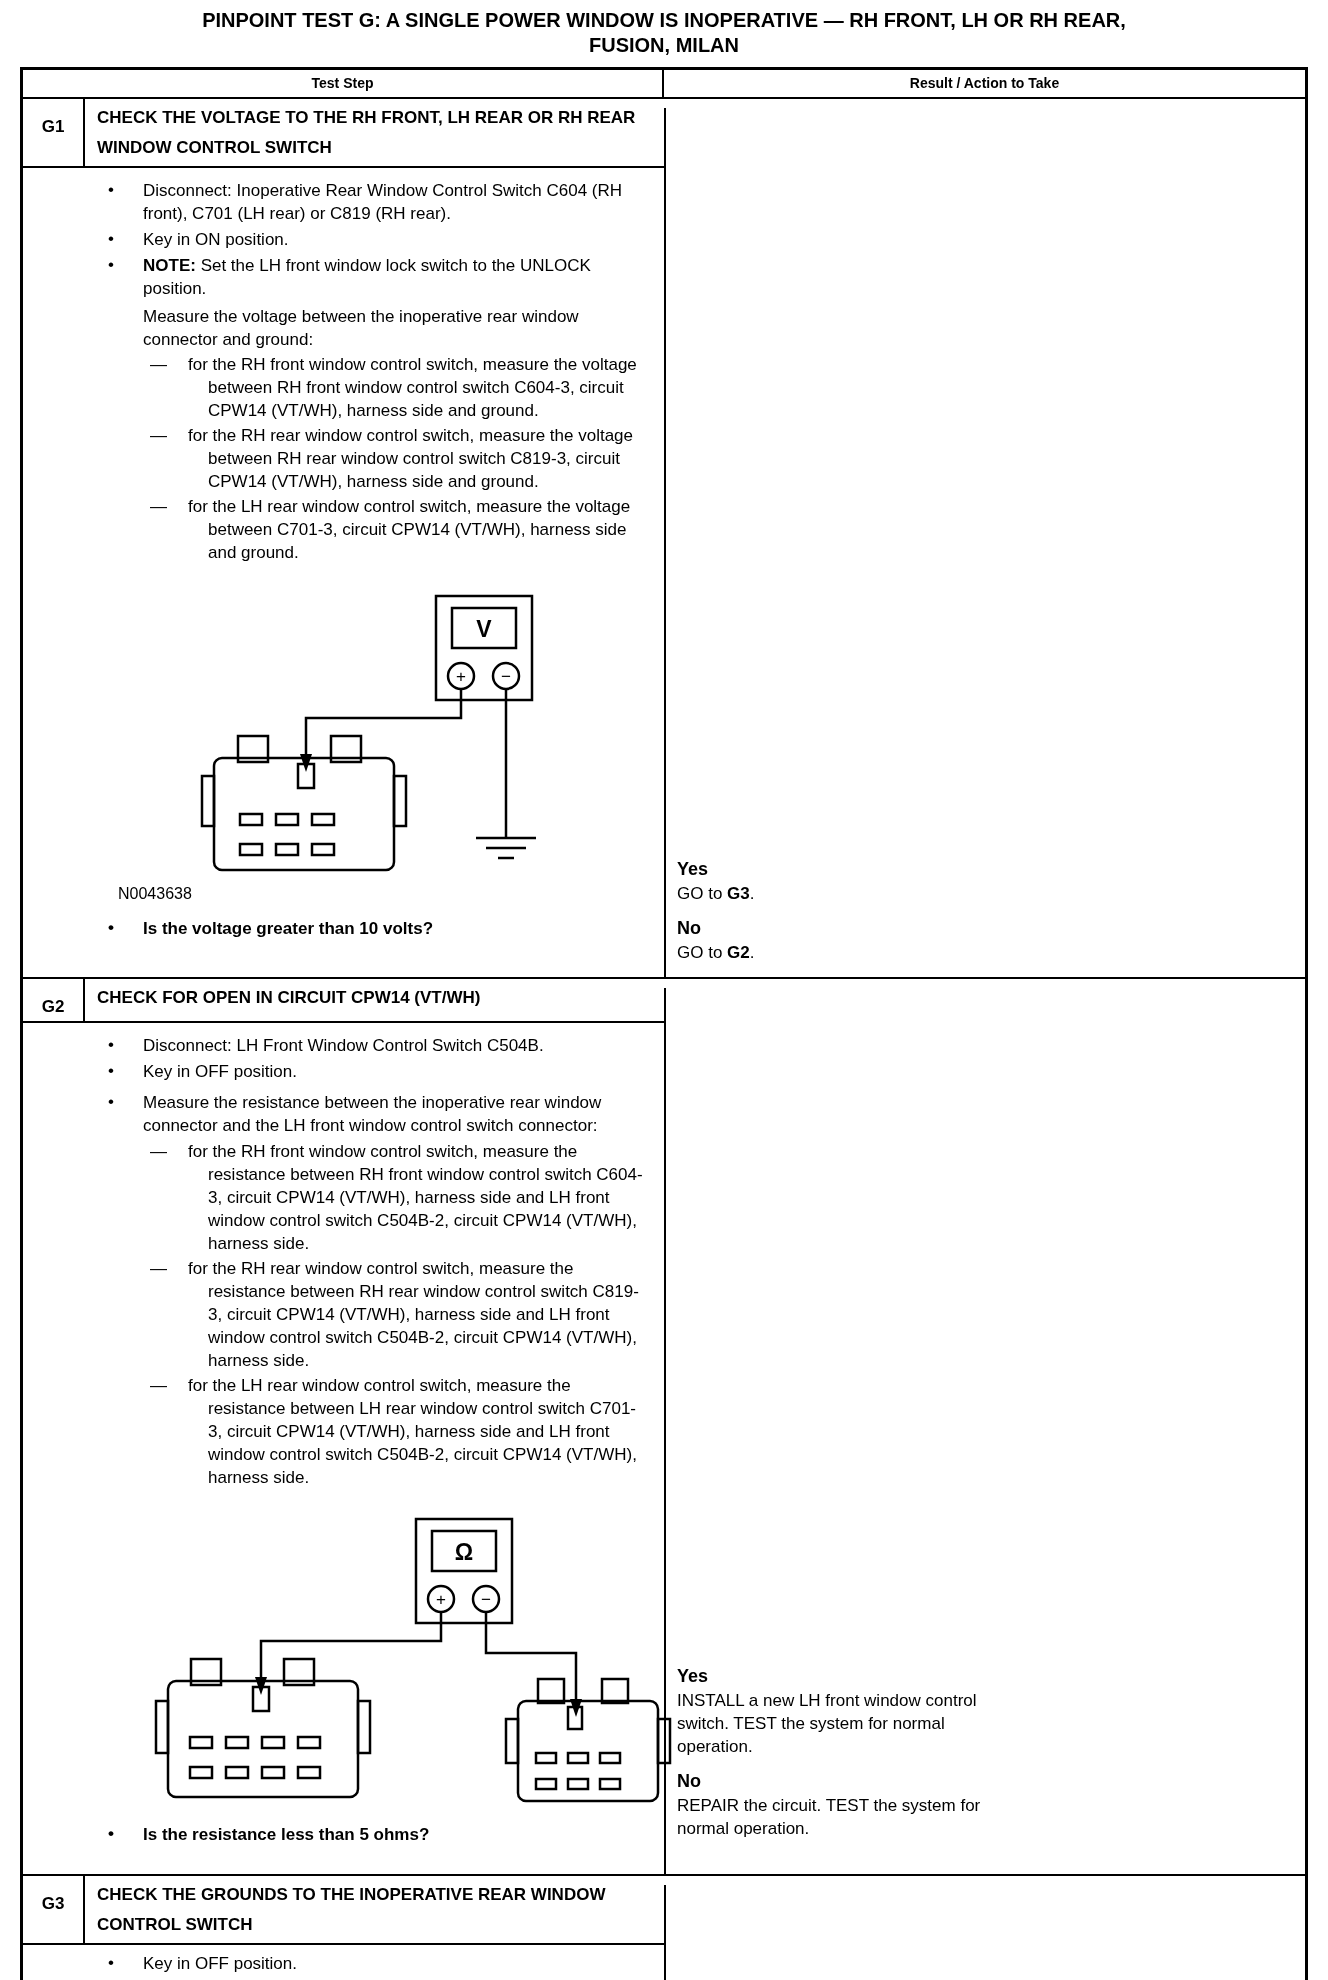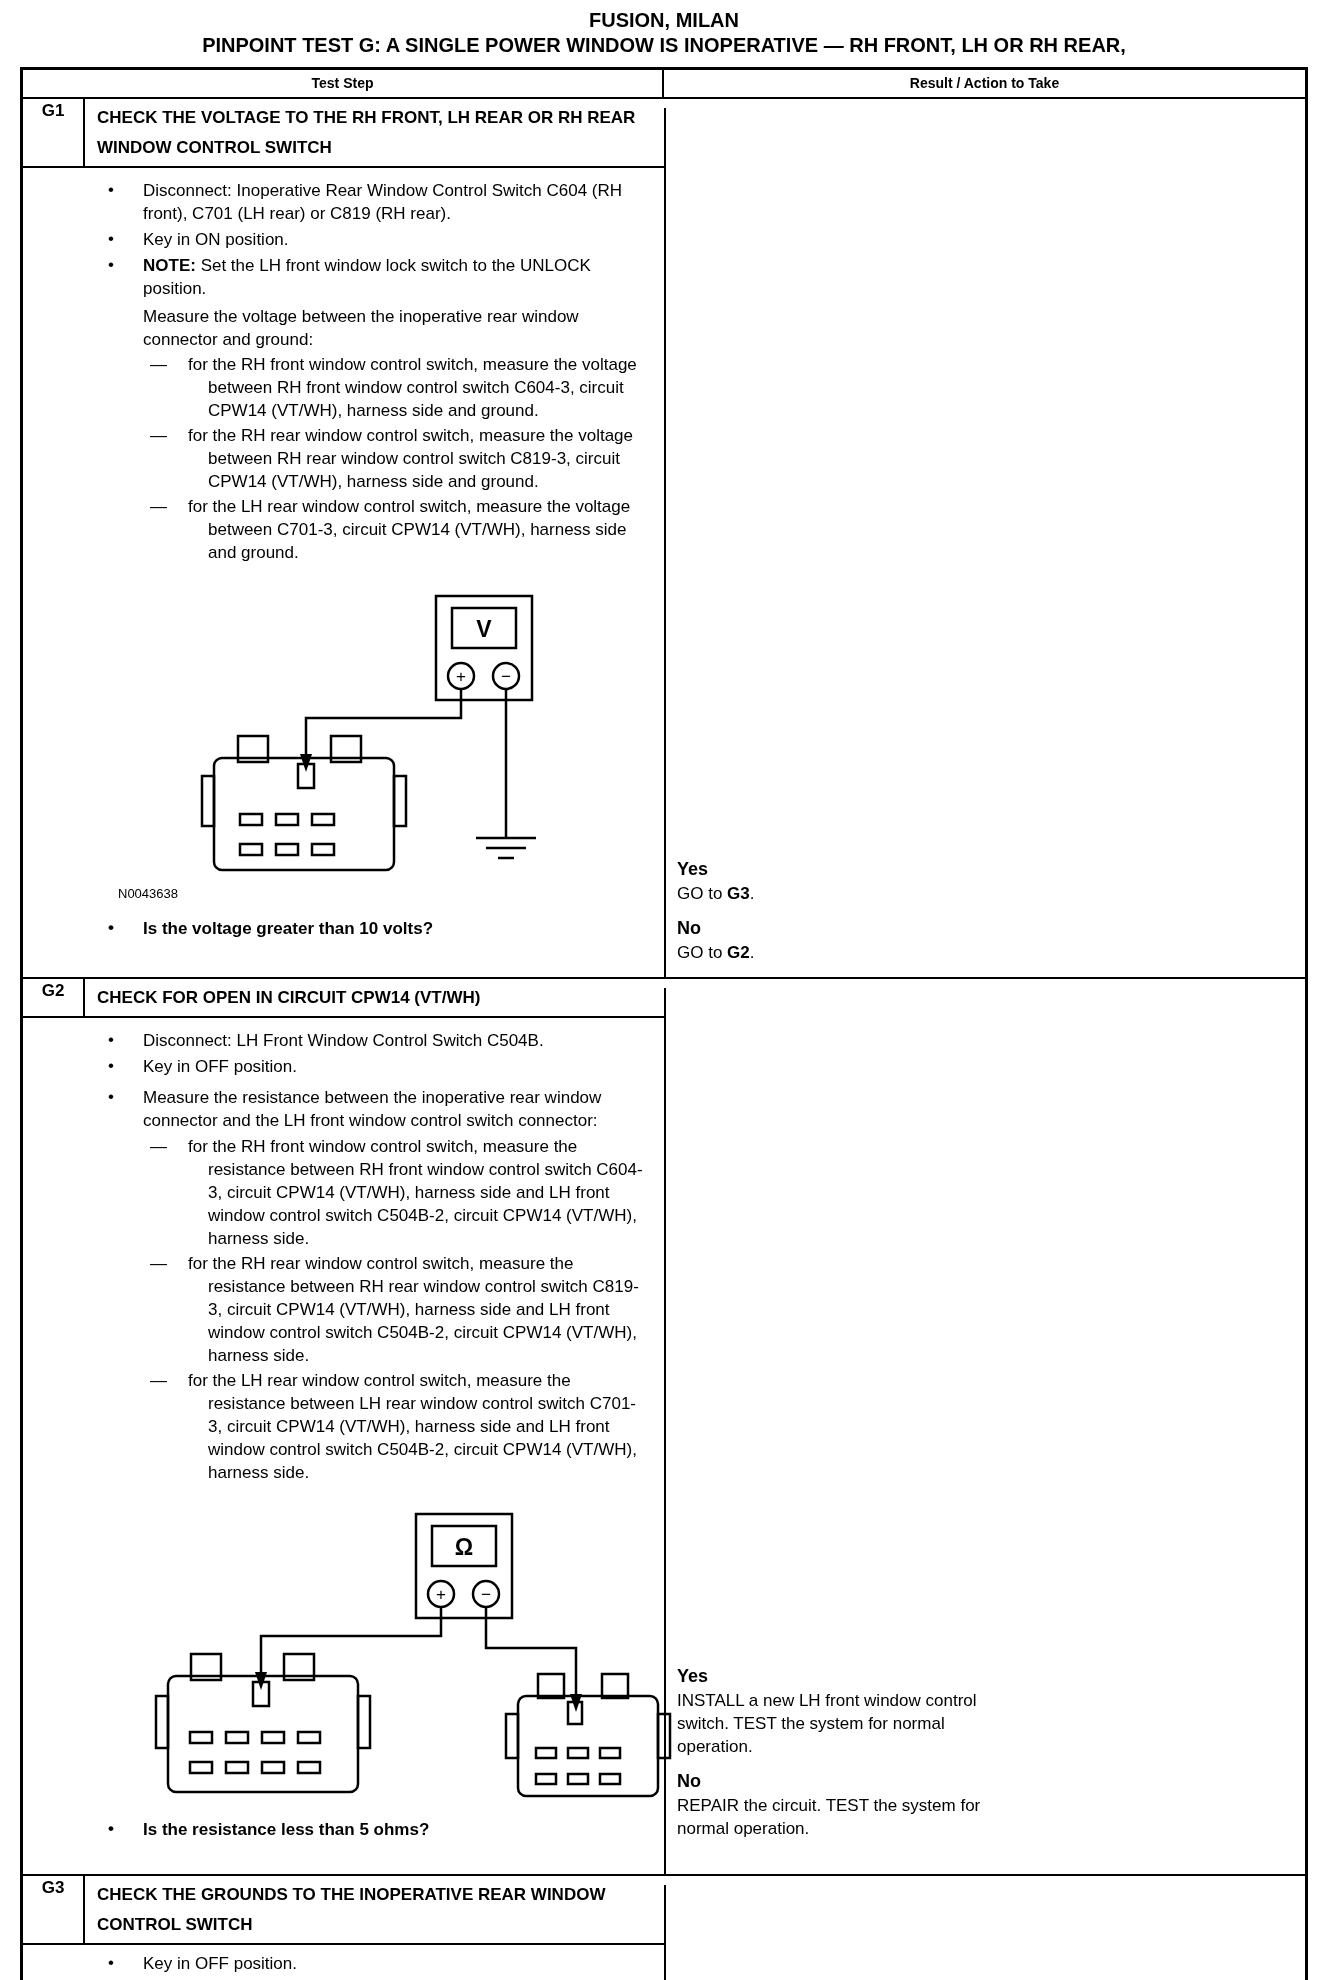"FUSION, MILAN" div { order: before "PINPOINT TEST G: A SINGLE" -> after "PINPOINT TEST G: A SINGLE" }
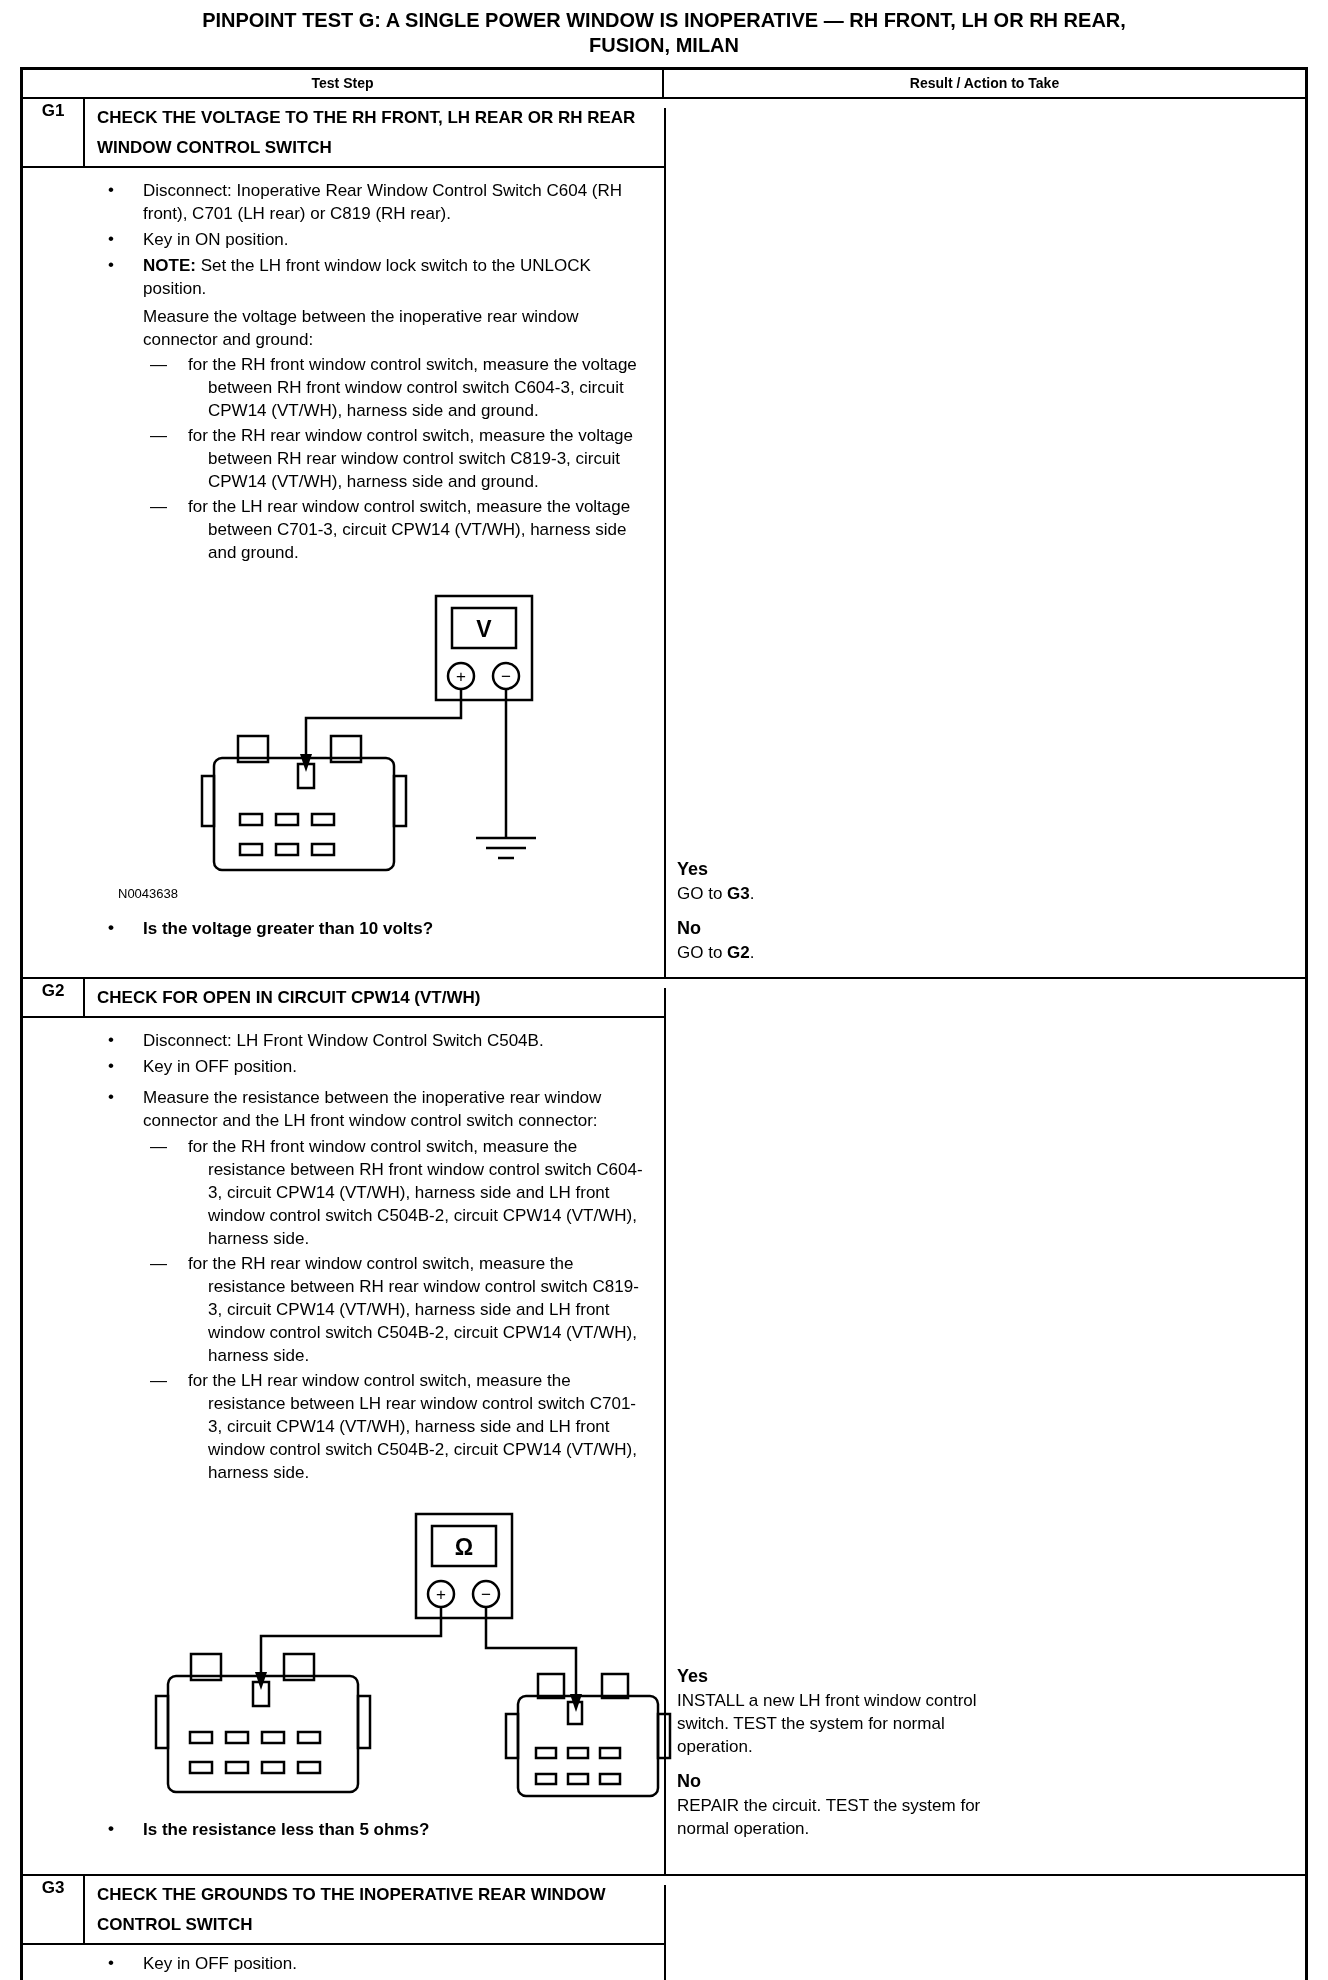"G1" .step-id { padding: 0 0 3px -> 16px 0 3px }
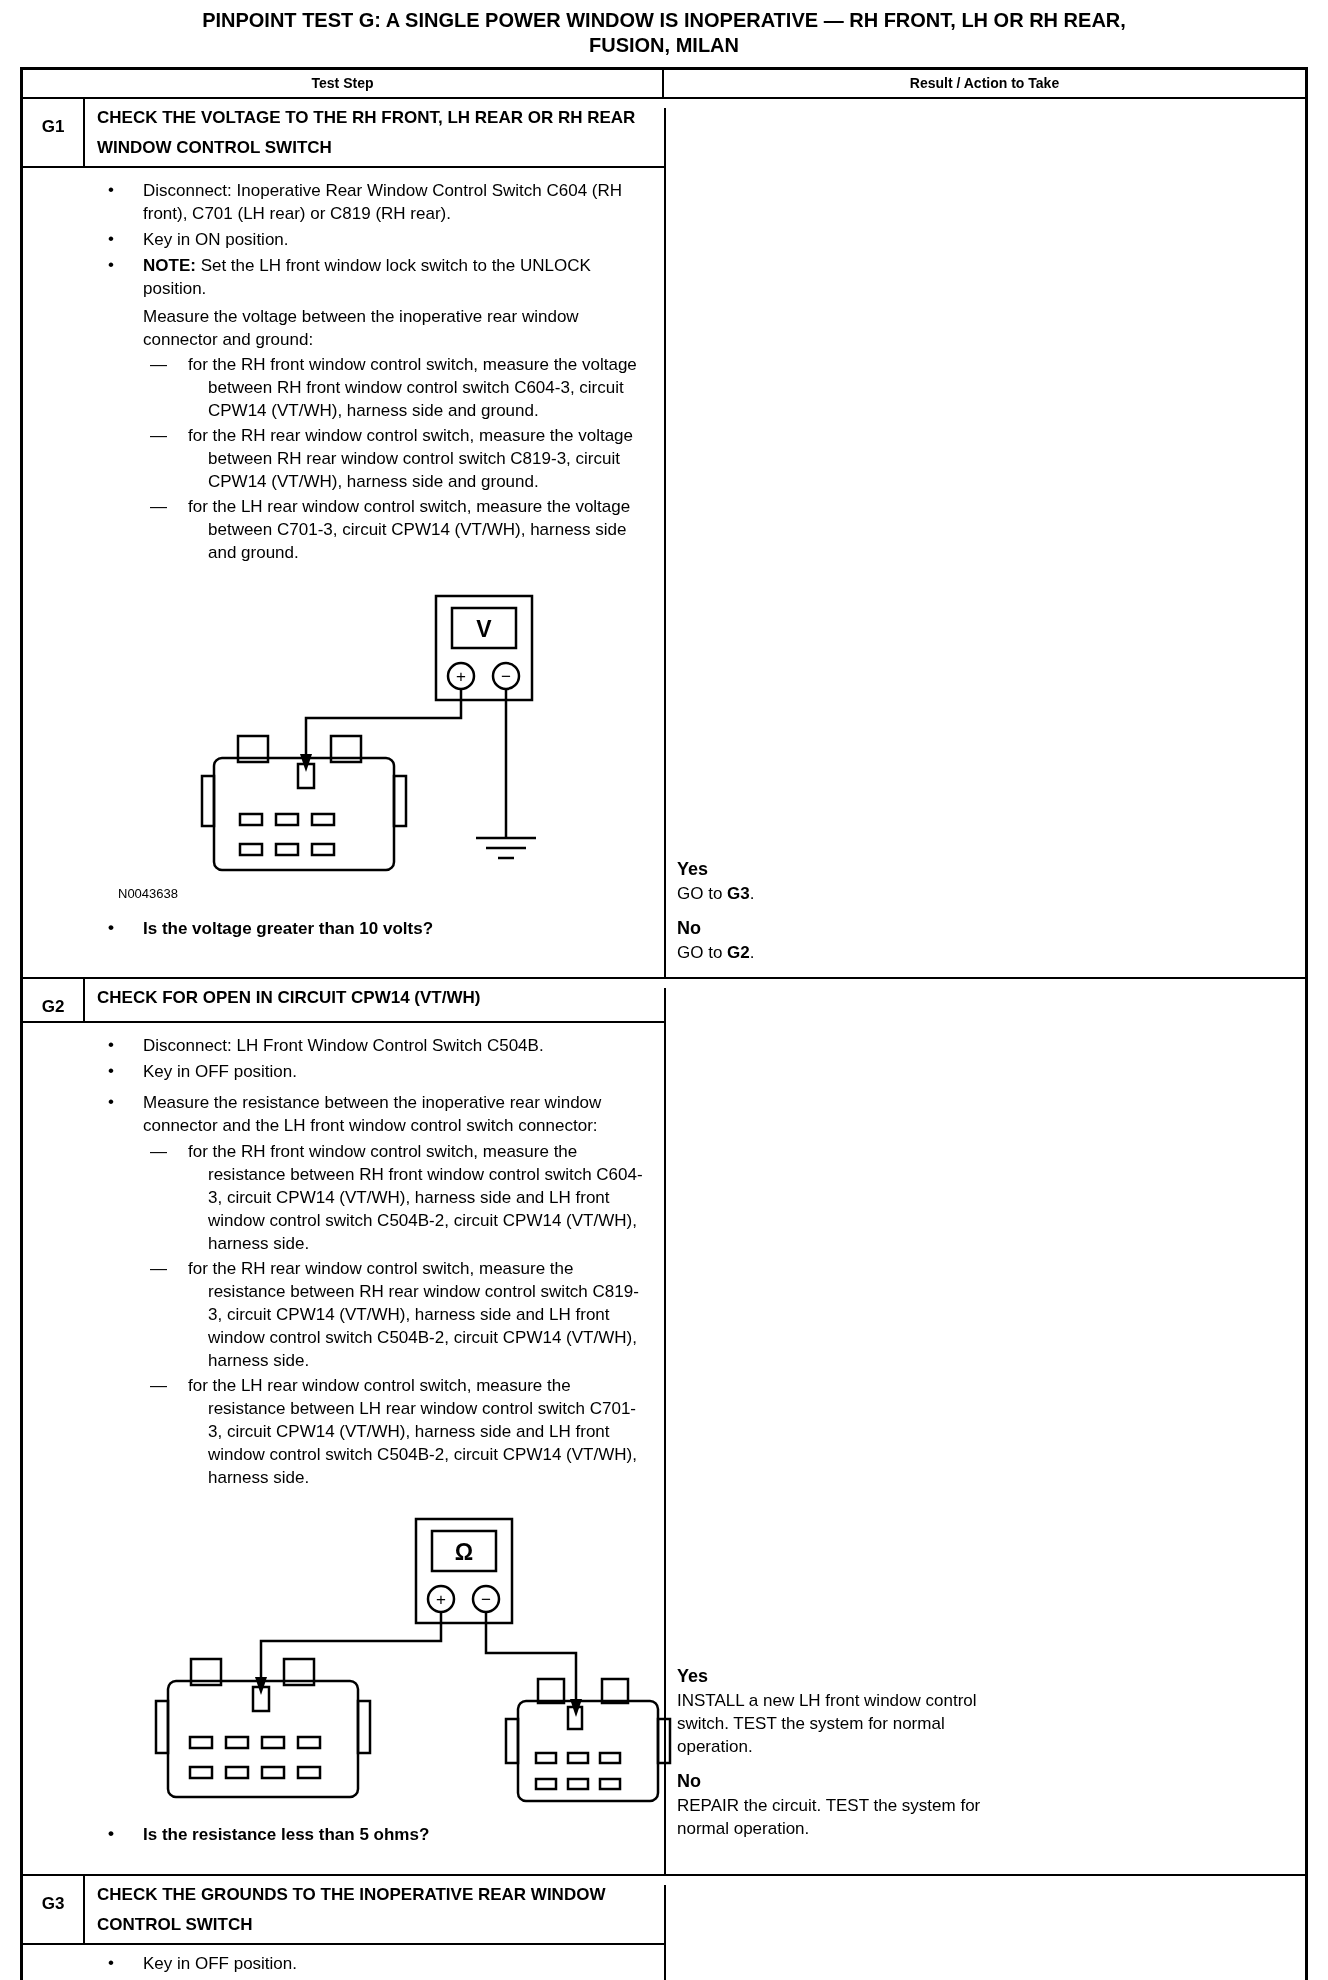"N0043638" .figure-label { font-size: 13px -> 16px }
